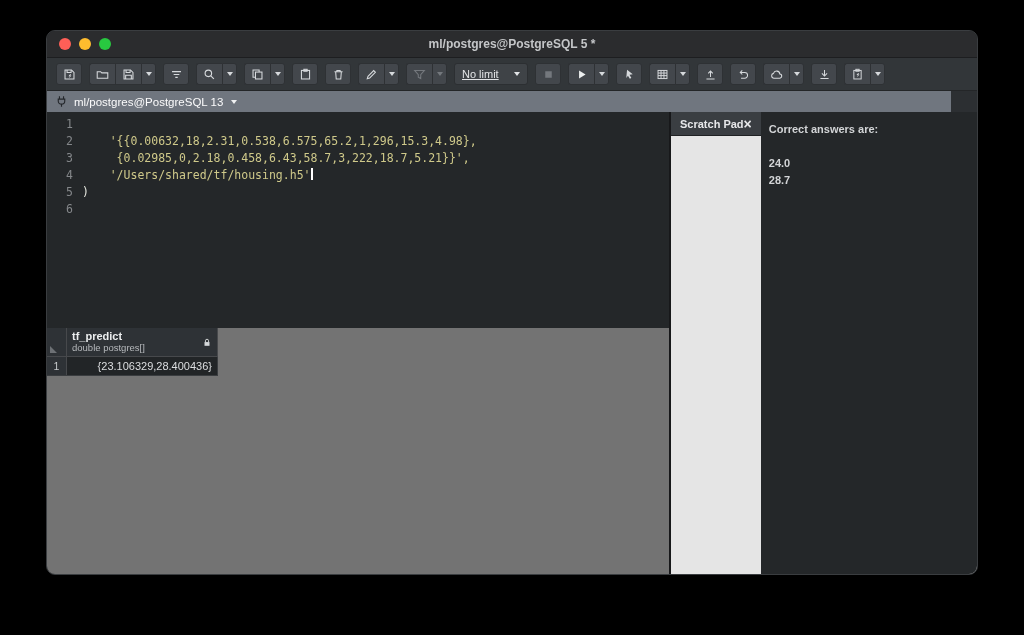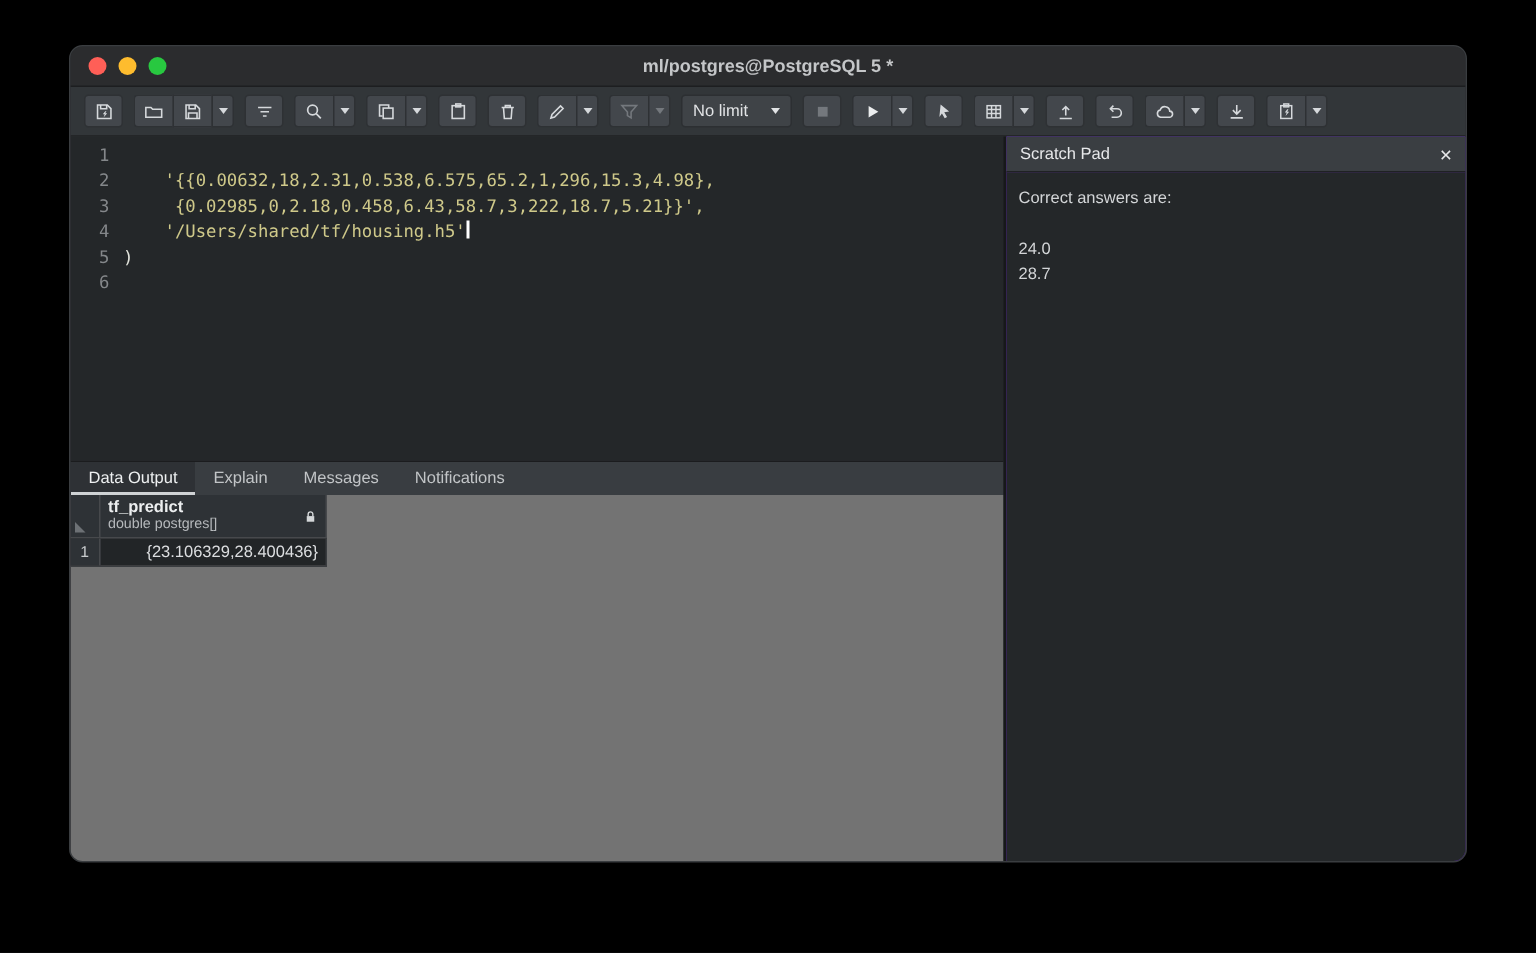"No limit" .limit { text-decoration: none -> underline }
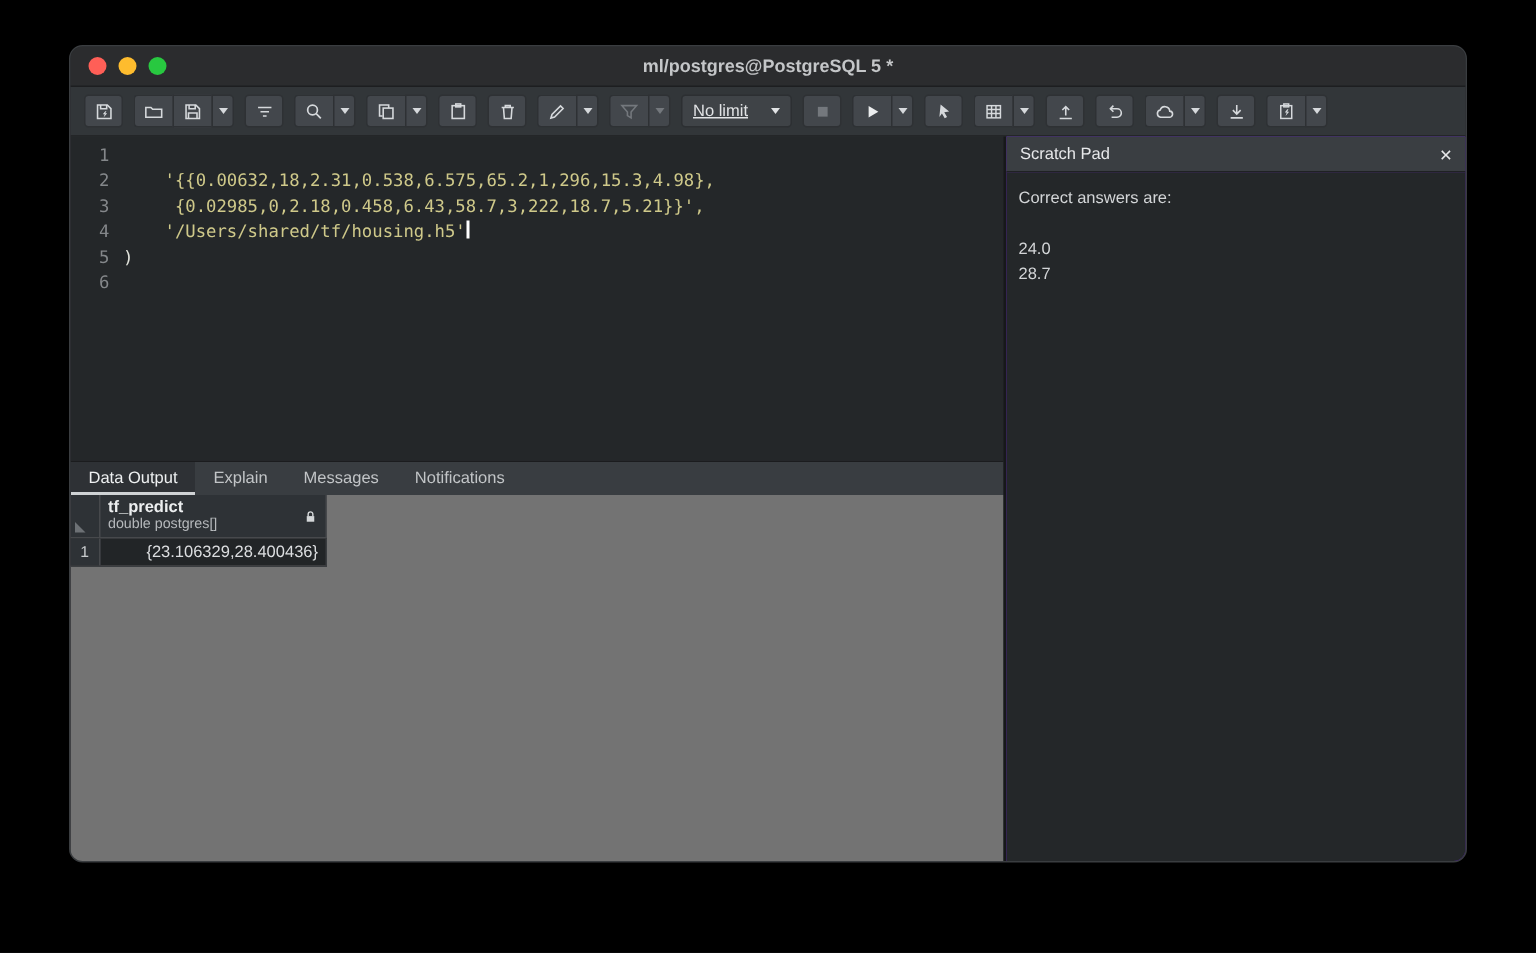"ml/postgres@PostgreSQL 13" div.connbar { html: none -> <div> <span> <svg> <path></path> </svg> </span> <span>ml/postgres@PostgreSQL 13</span> <span></span> <div></div> </div> }
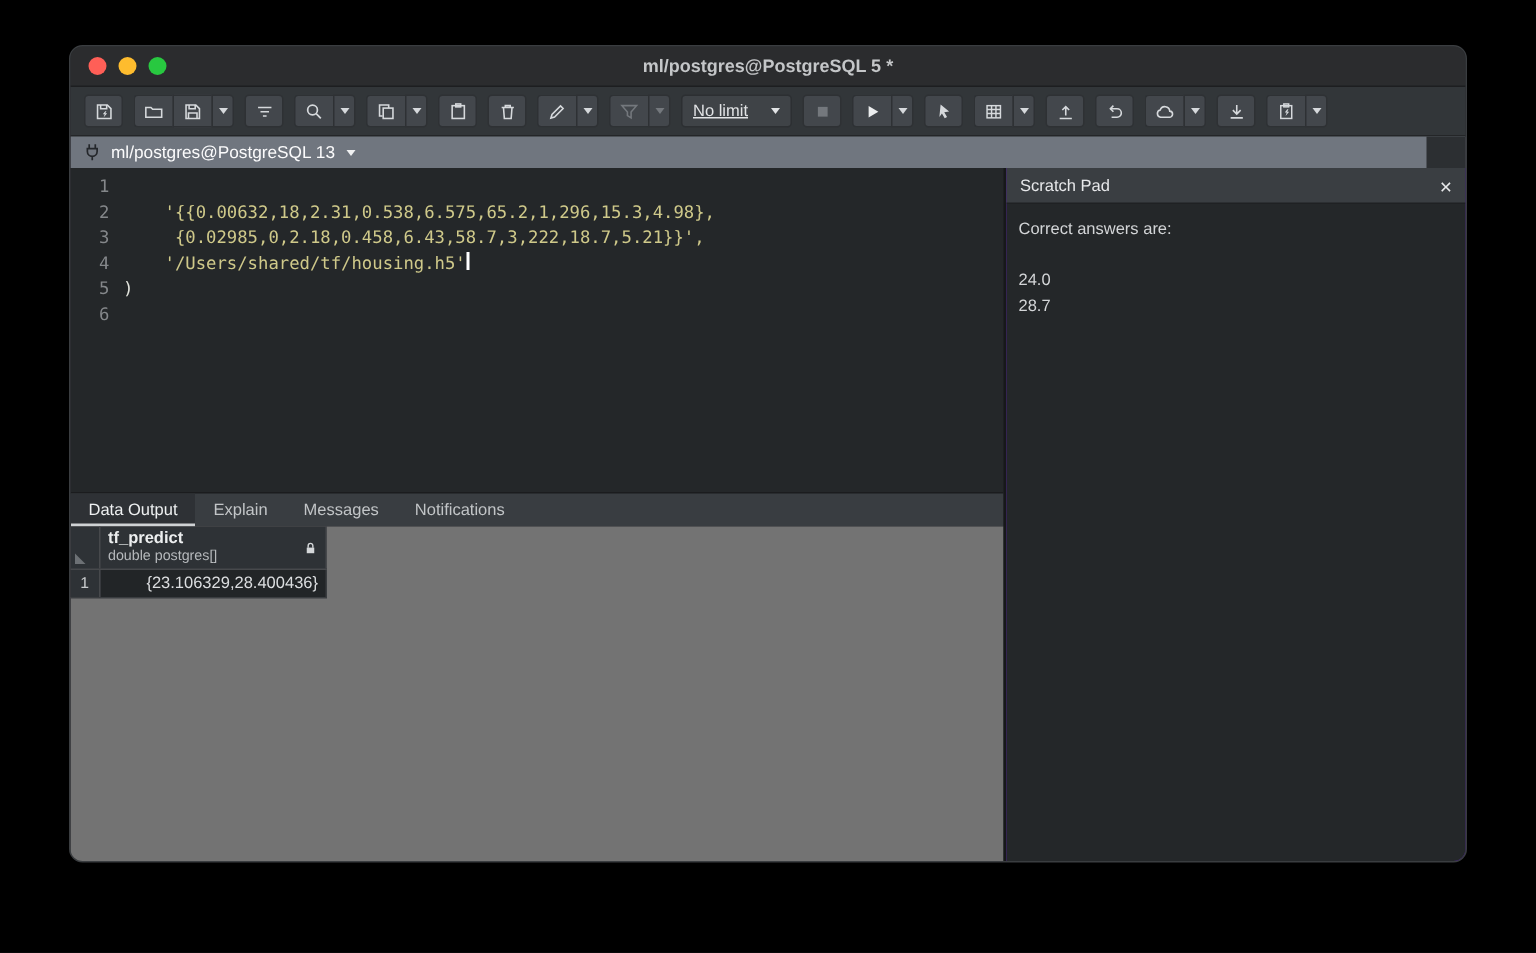"Scratch Pad" .right { background: #6d28d9 -> #e5e5e5; flex-direction: column -> row; font-weight: none -> bold }
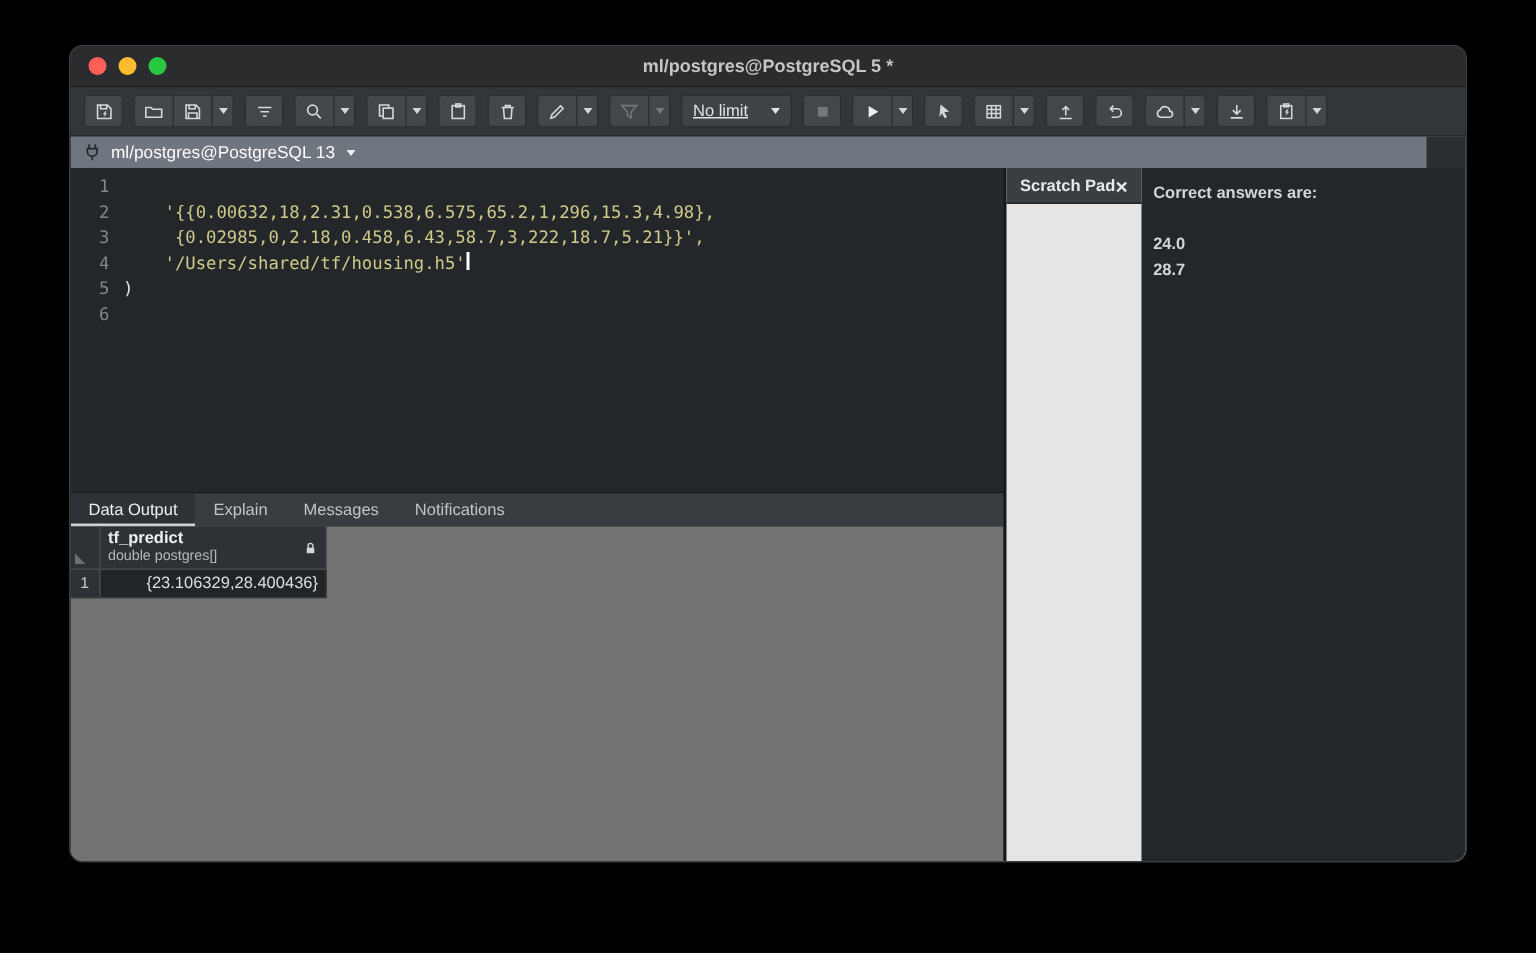"Data Output" div.otabs { html: <div> <div>Data Output</div> <div>Explain</div> <div>Messages</div> <div>Notifications</div> </div> -> none }
